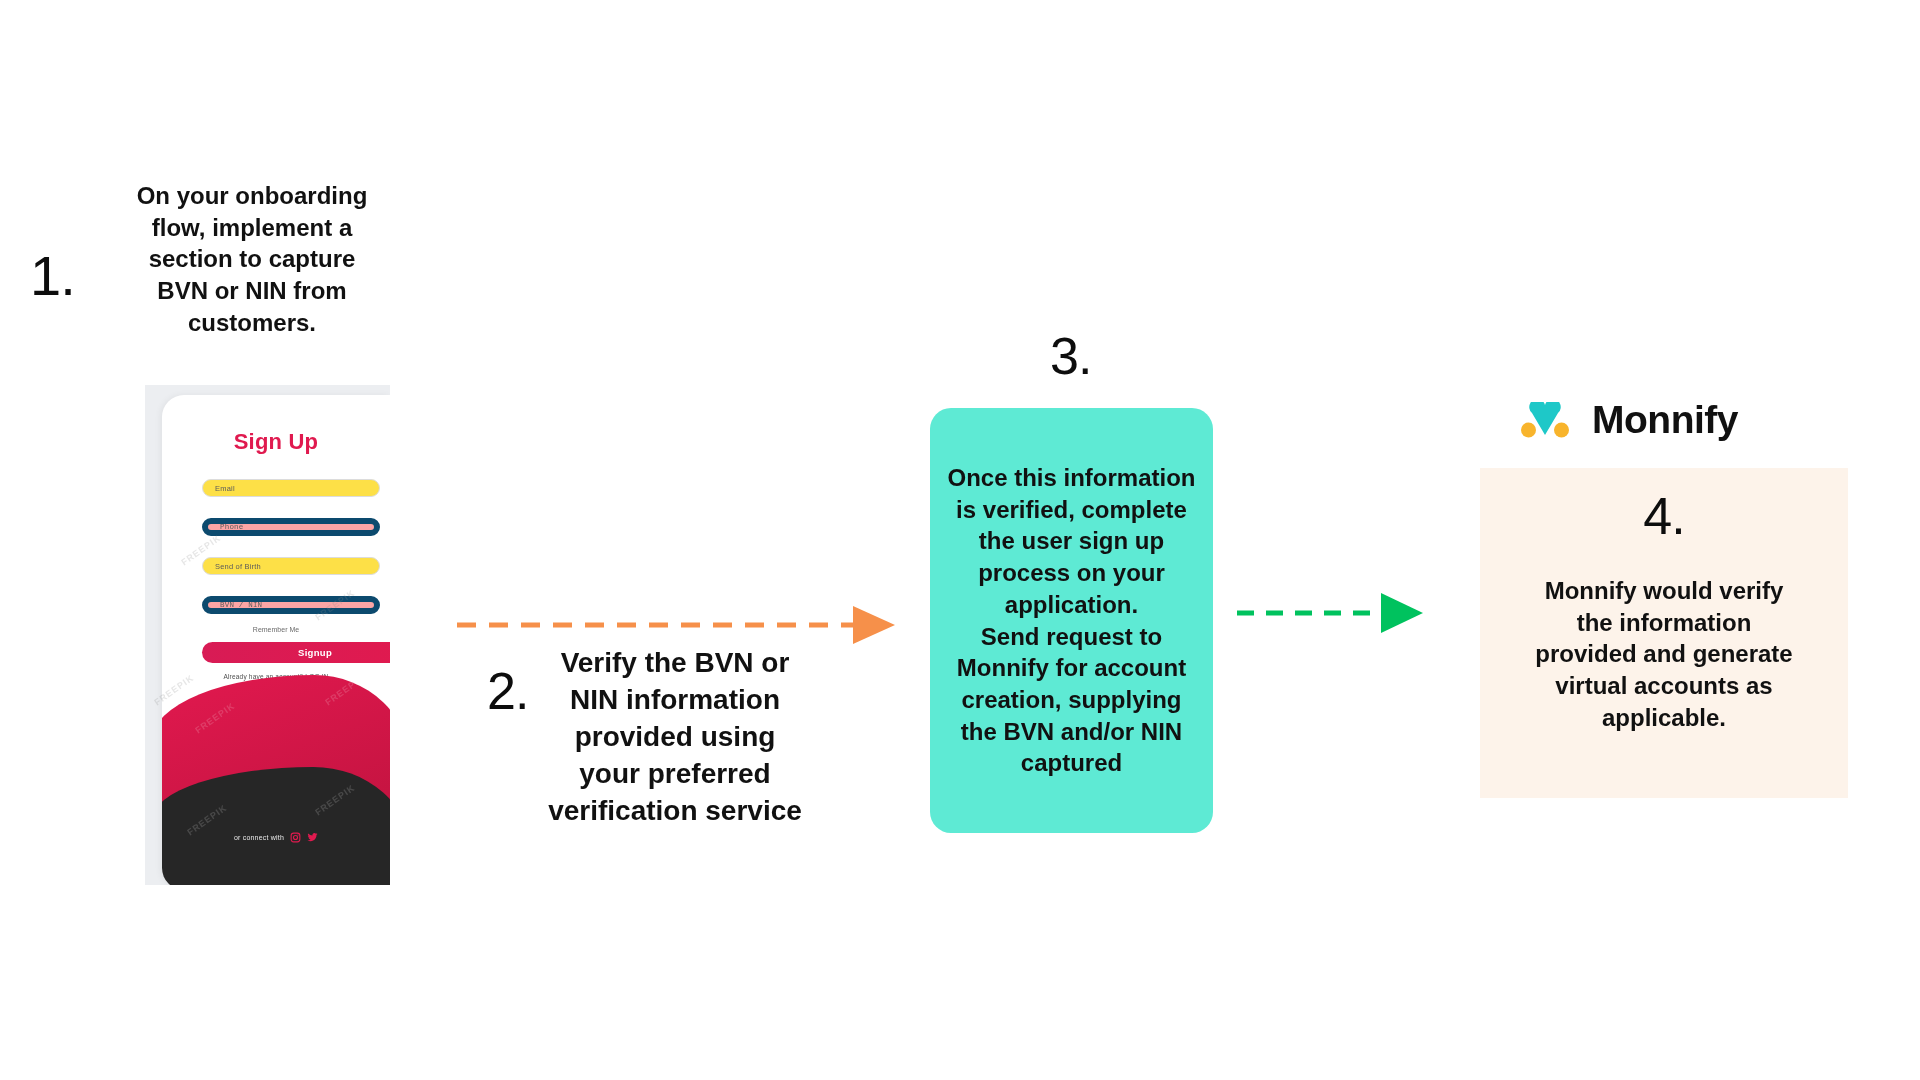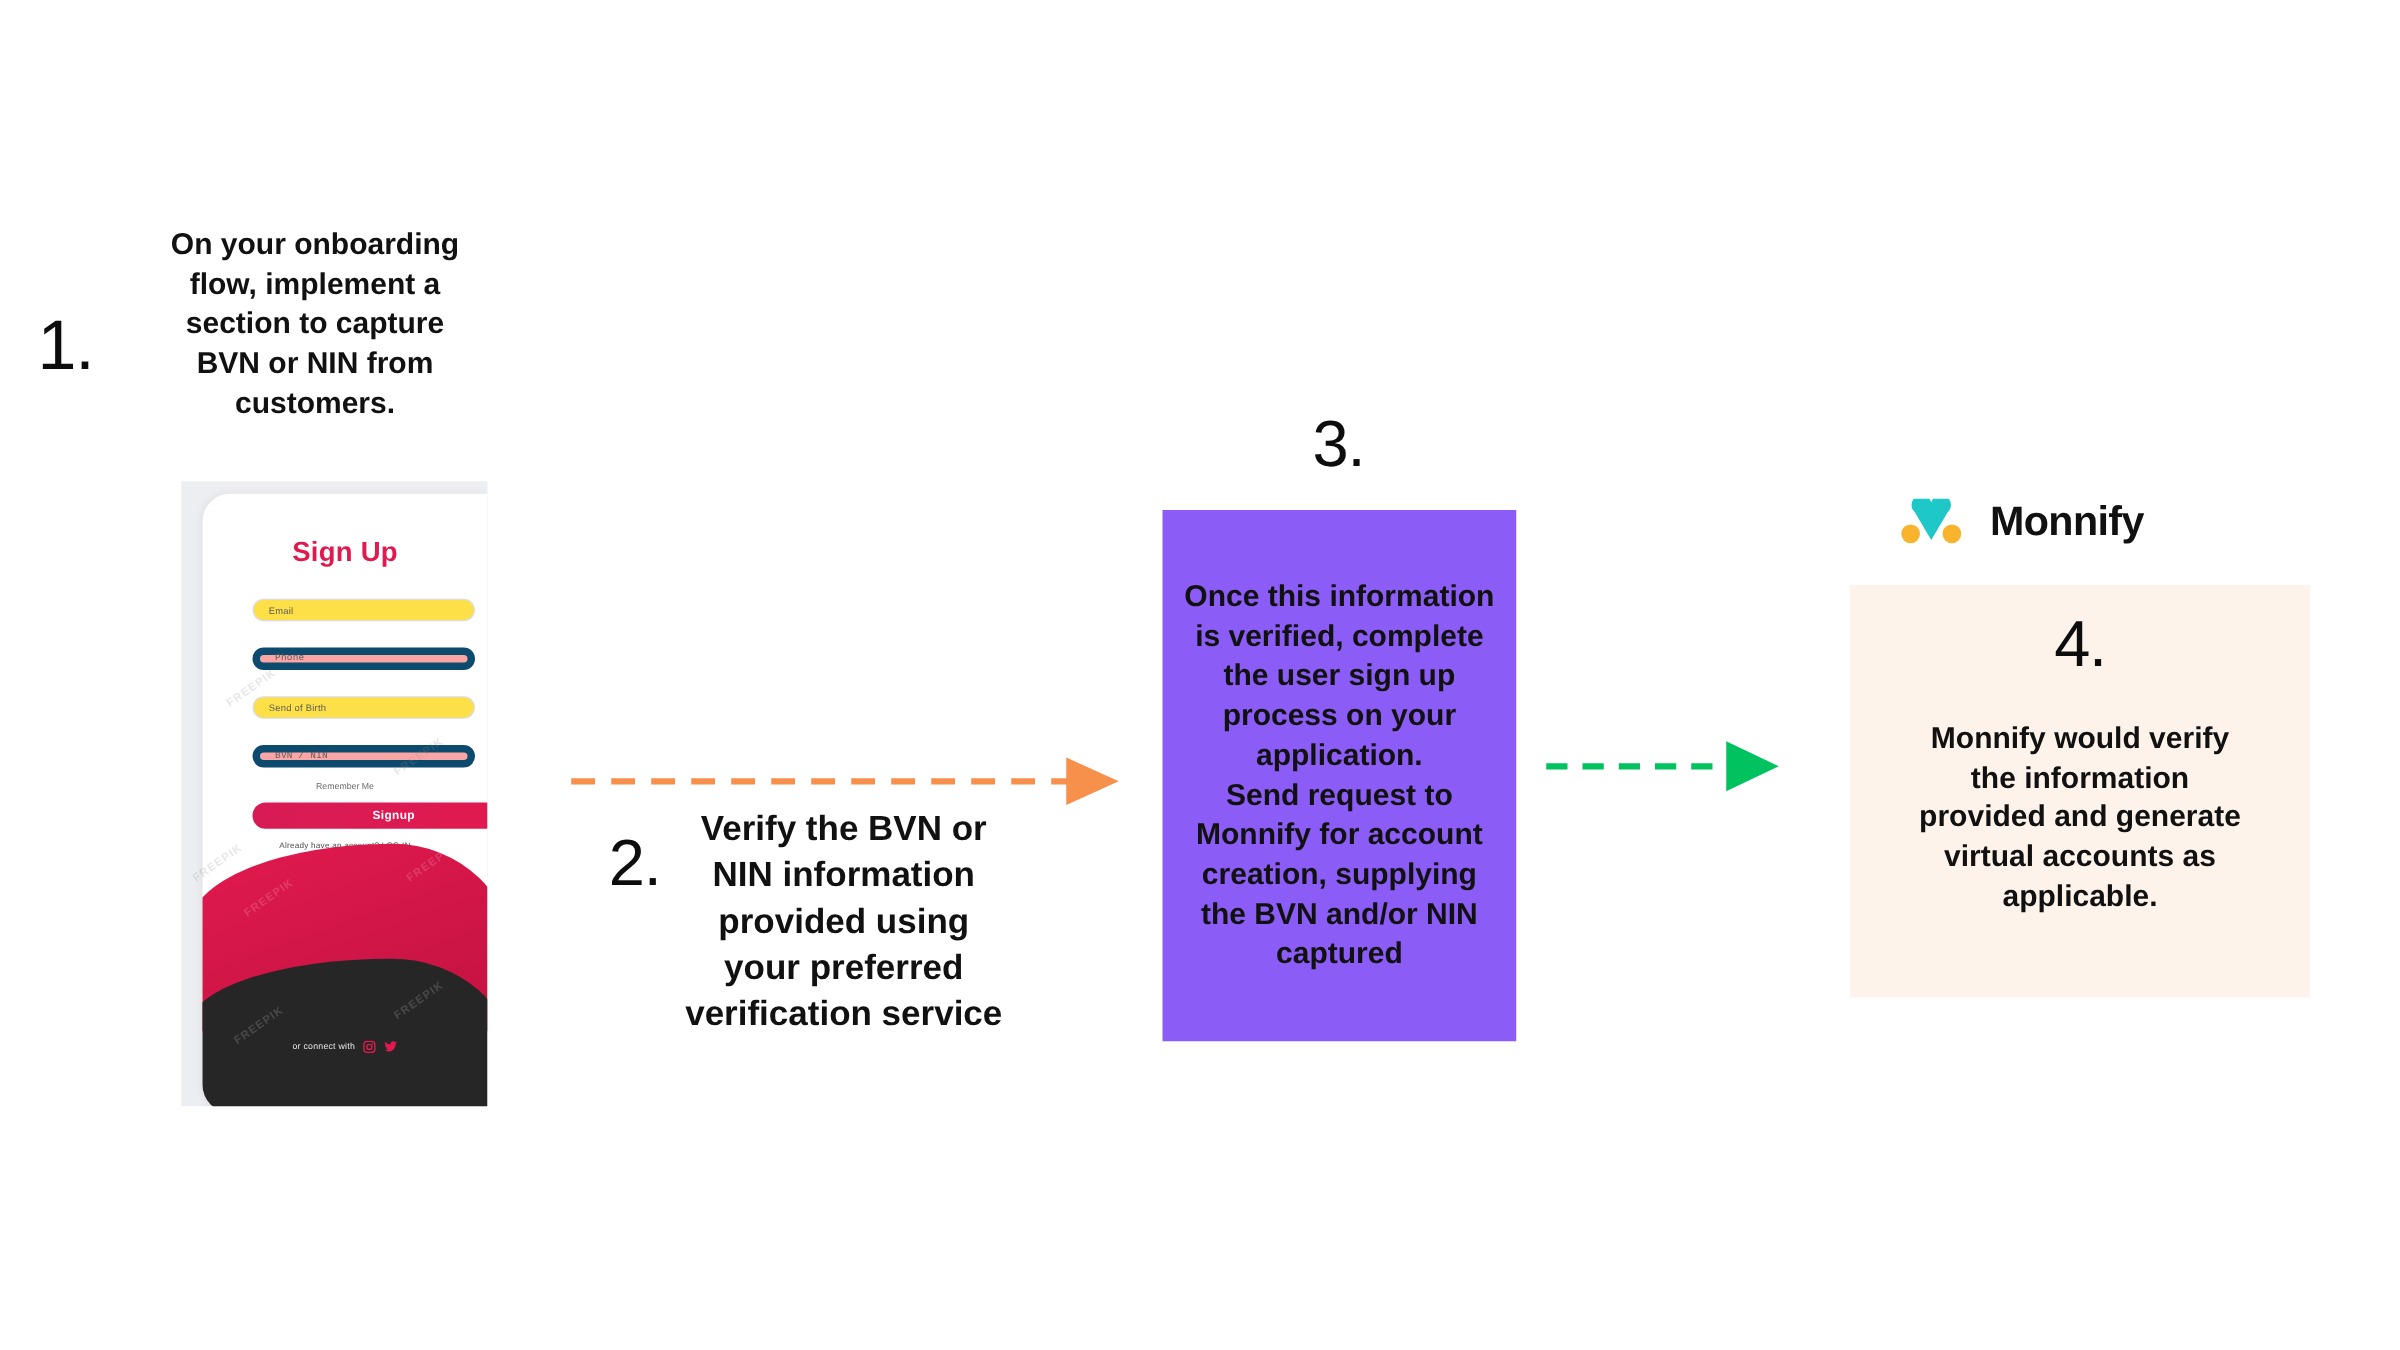"Monnify" #brand-word { font-size: 33px -> 39px }
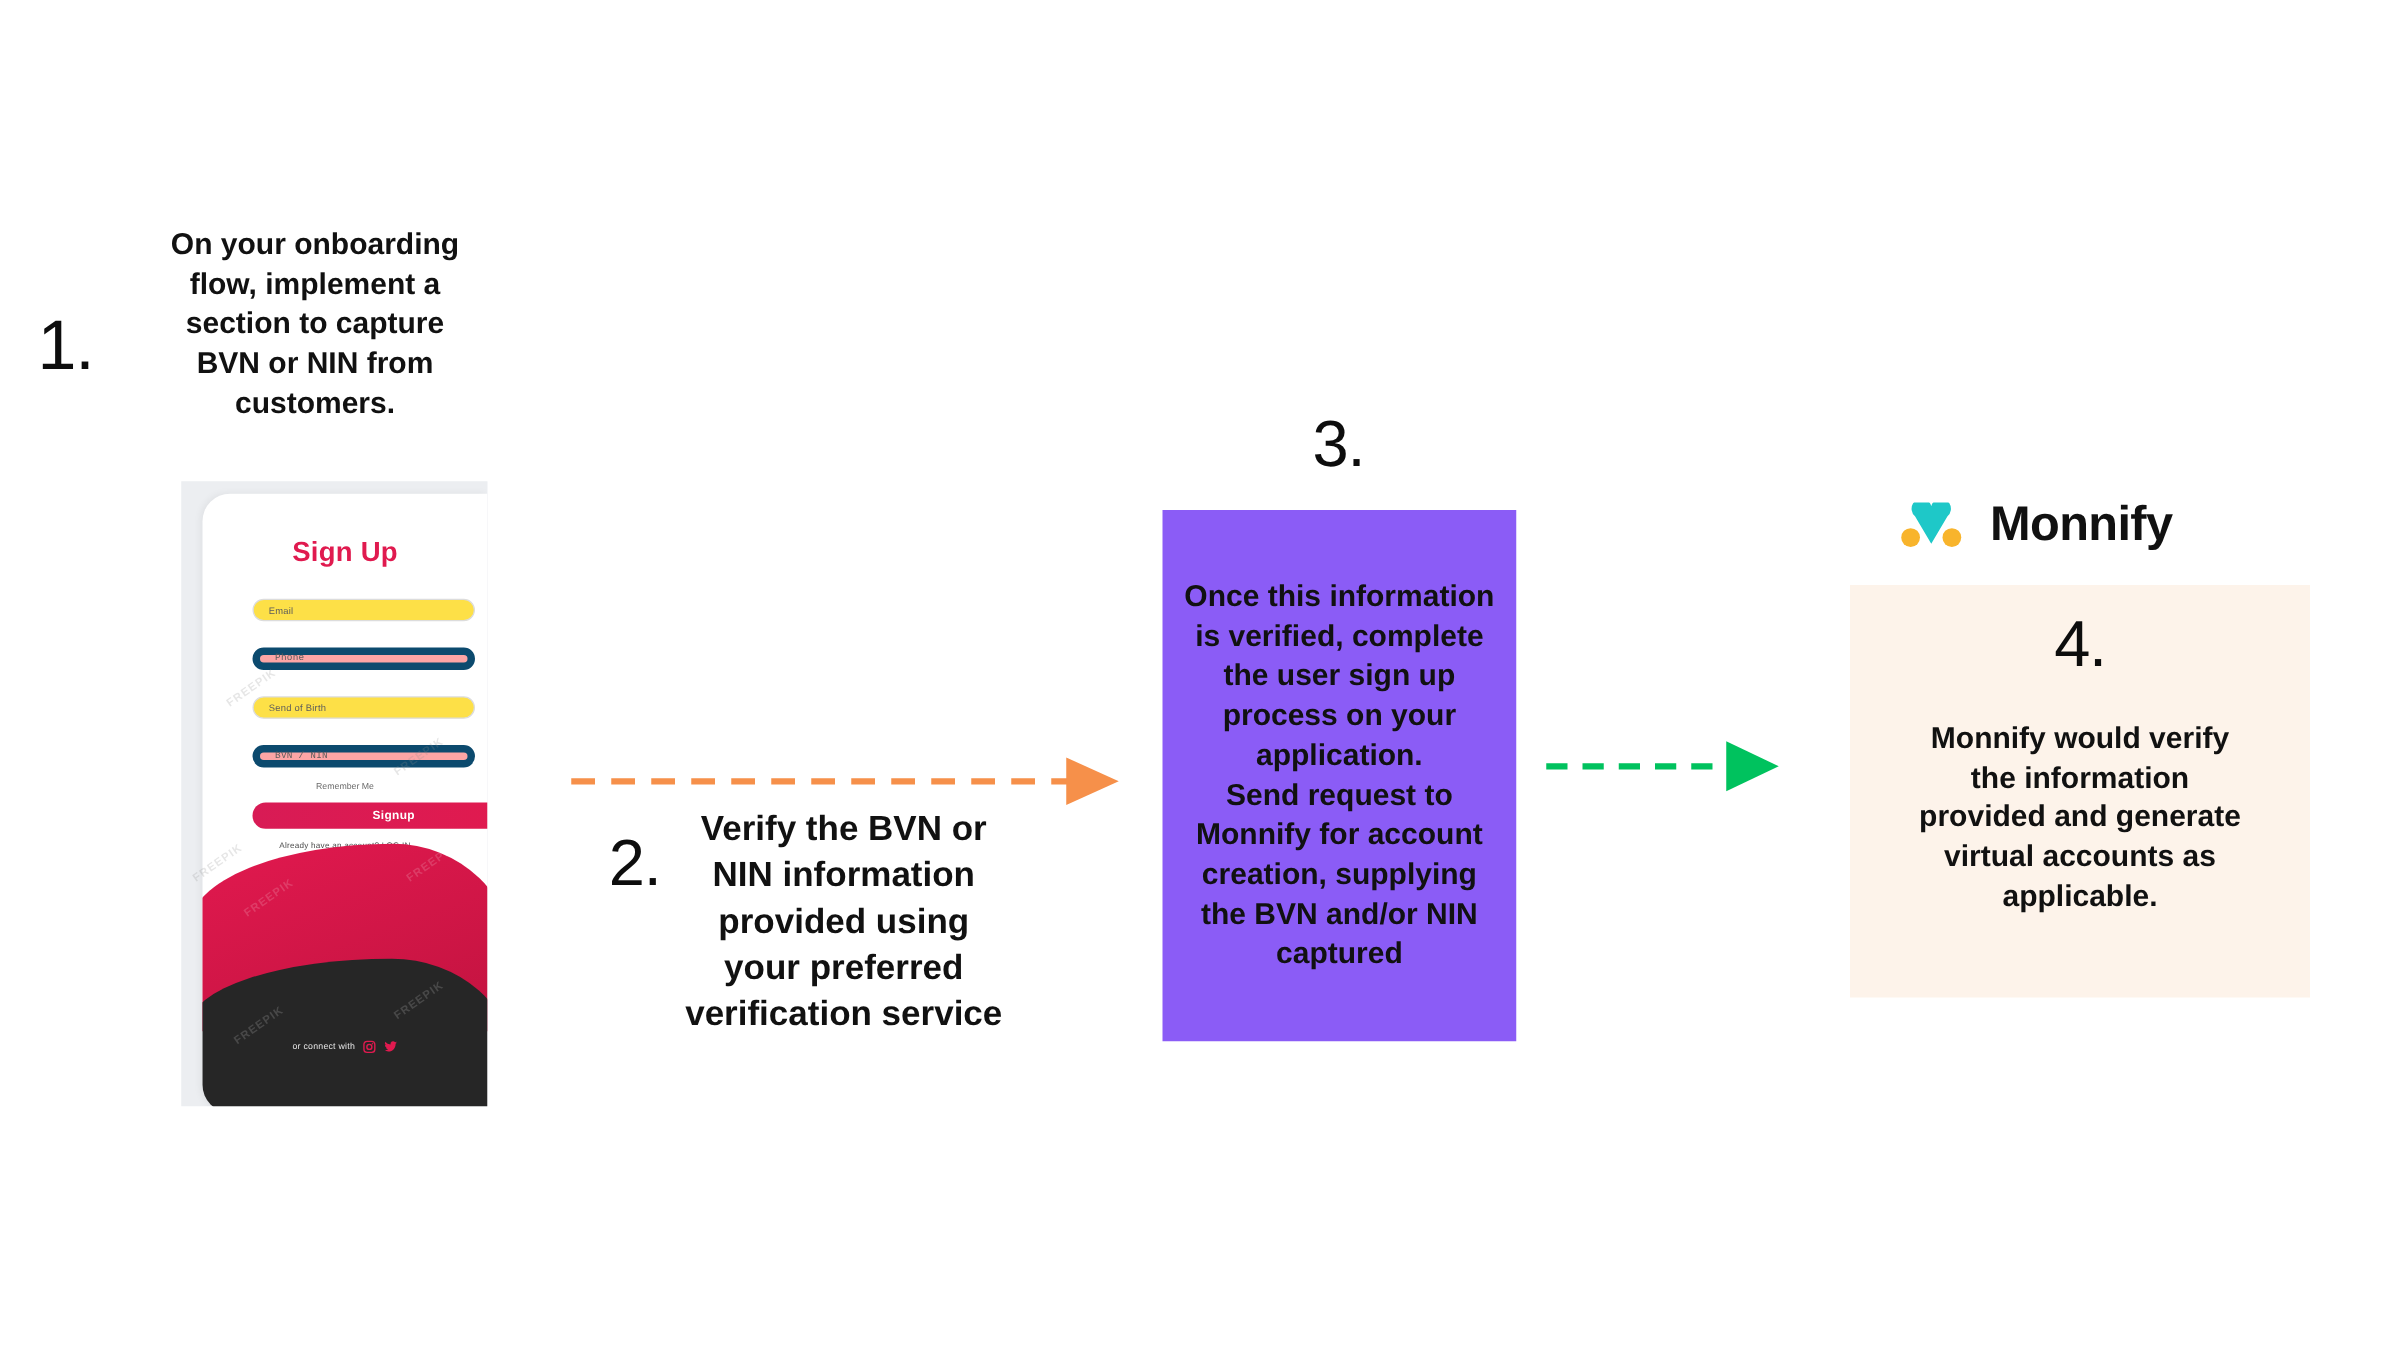"Once this information is verified," #box-step3 { background: #8b5cf6 -> #5eead4; border-radius: none -> 21px }
